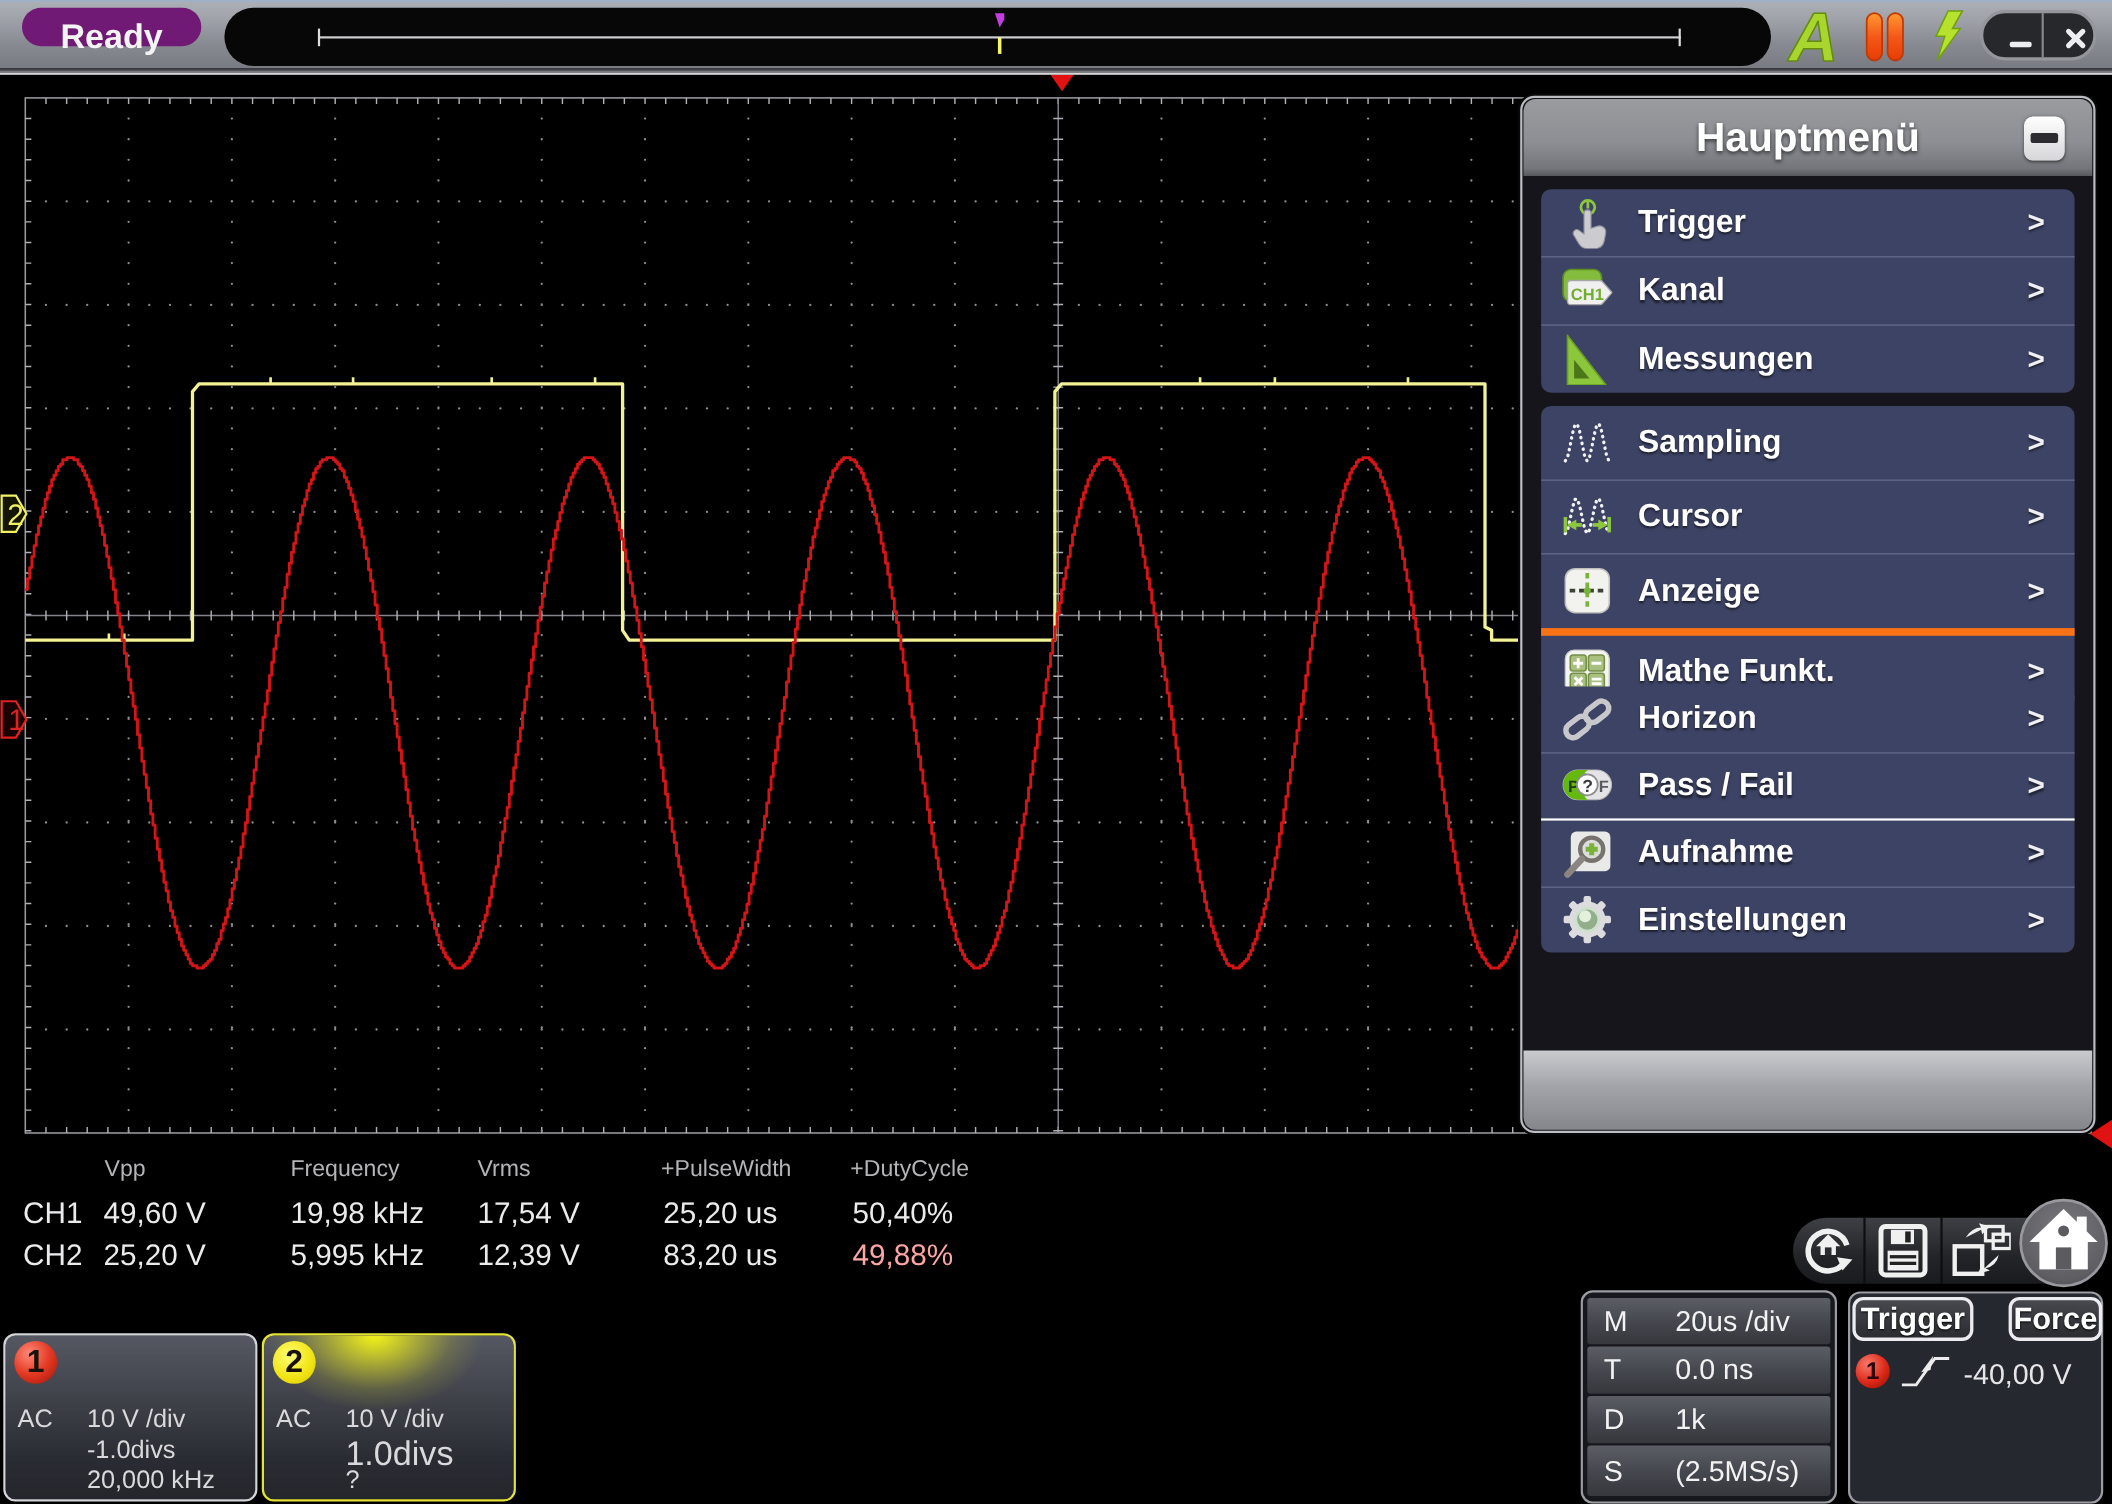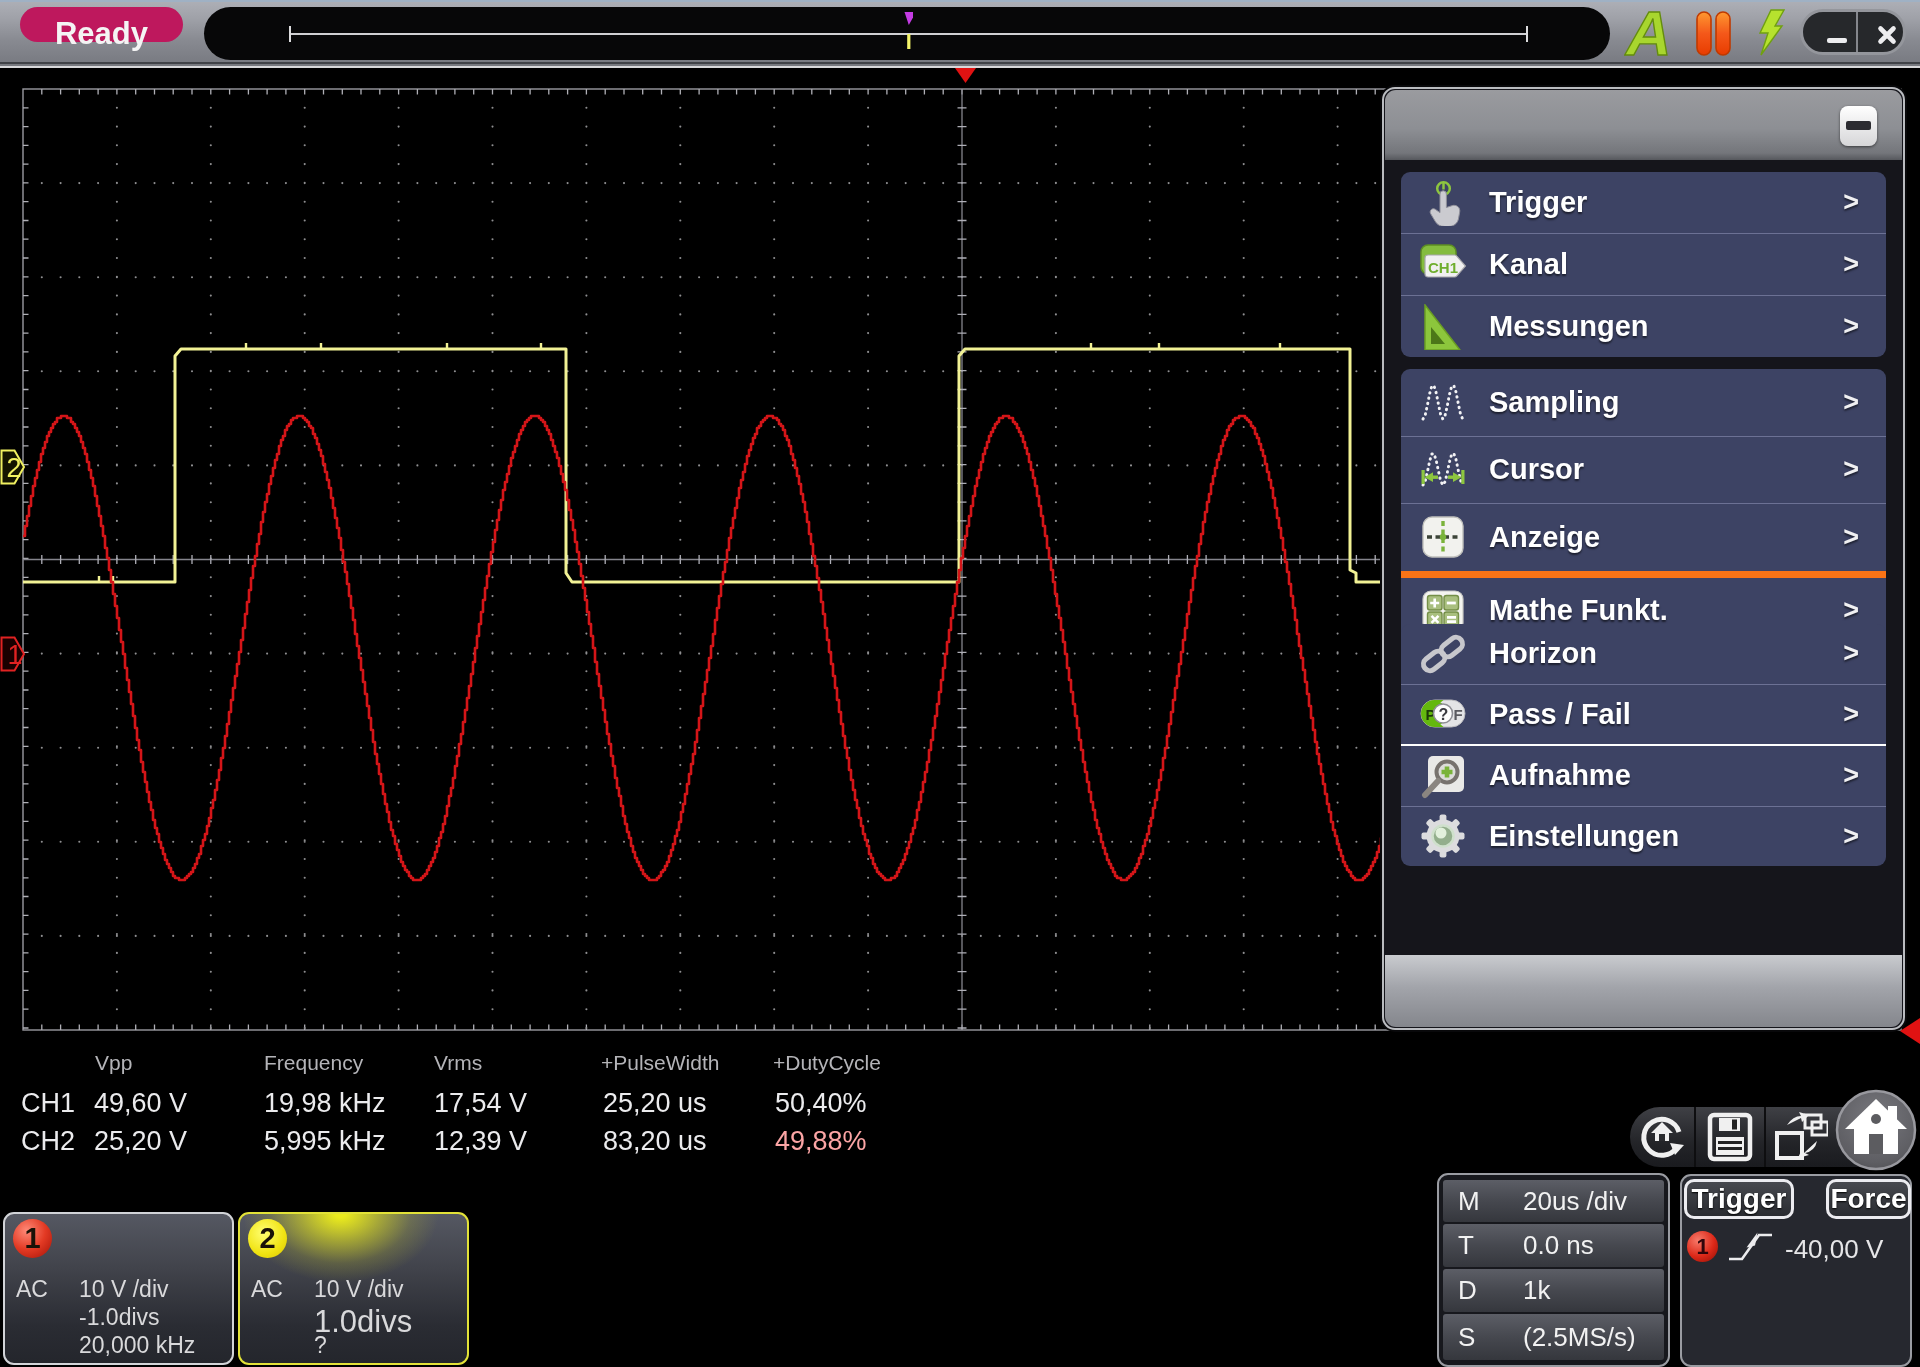"Ready" div { background: #be185d -> #701a75 }
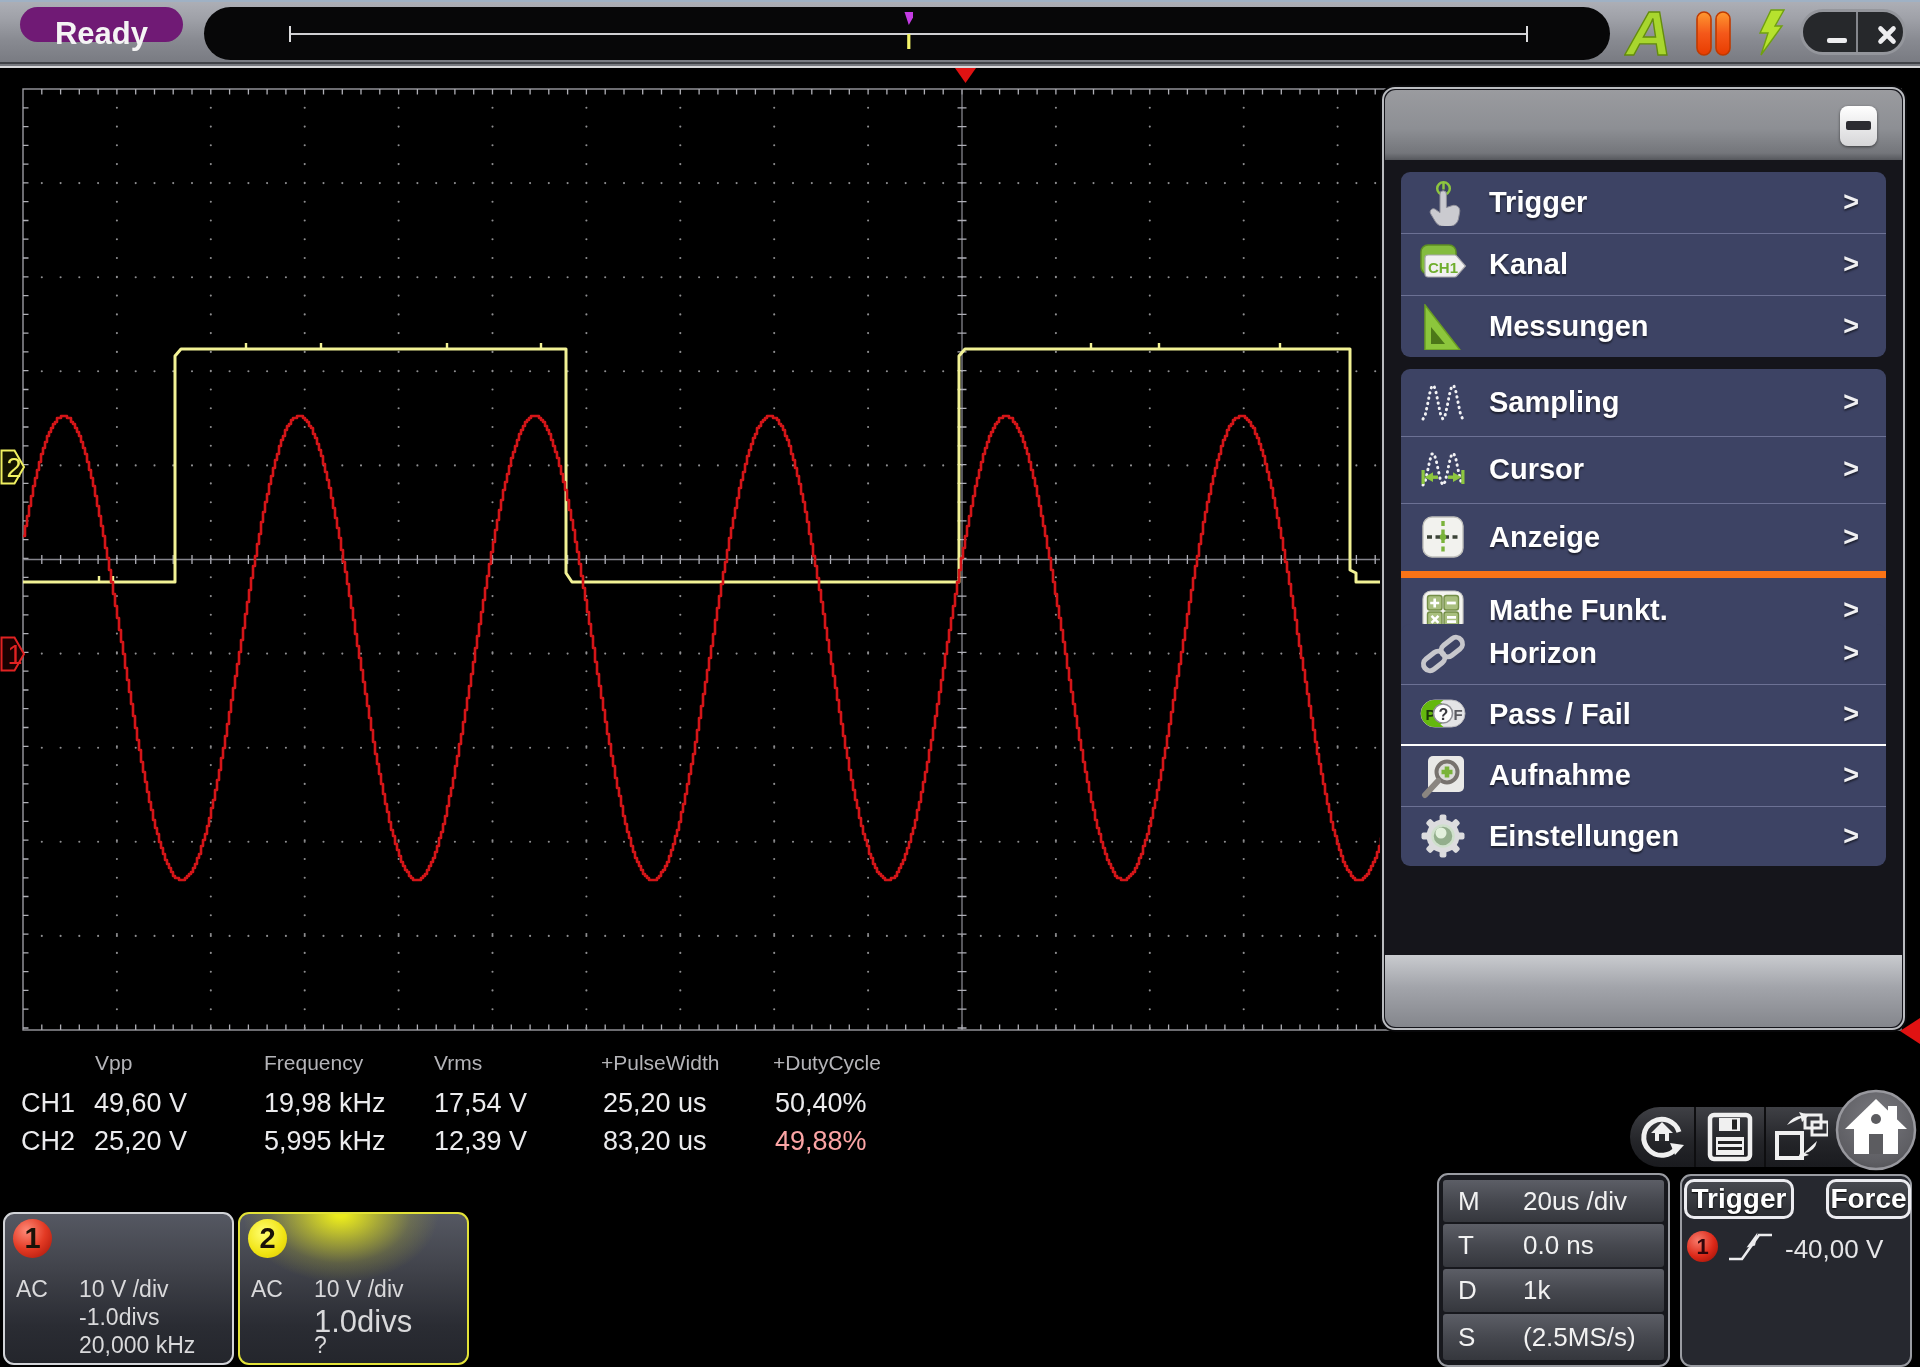"Hauptmenü" div { html: none -> <div>Hauptmenü</div> }
